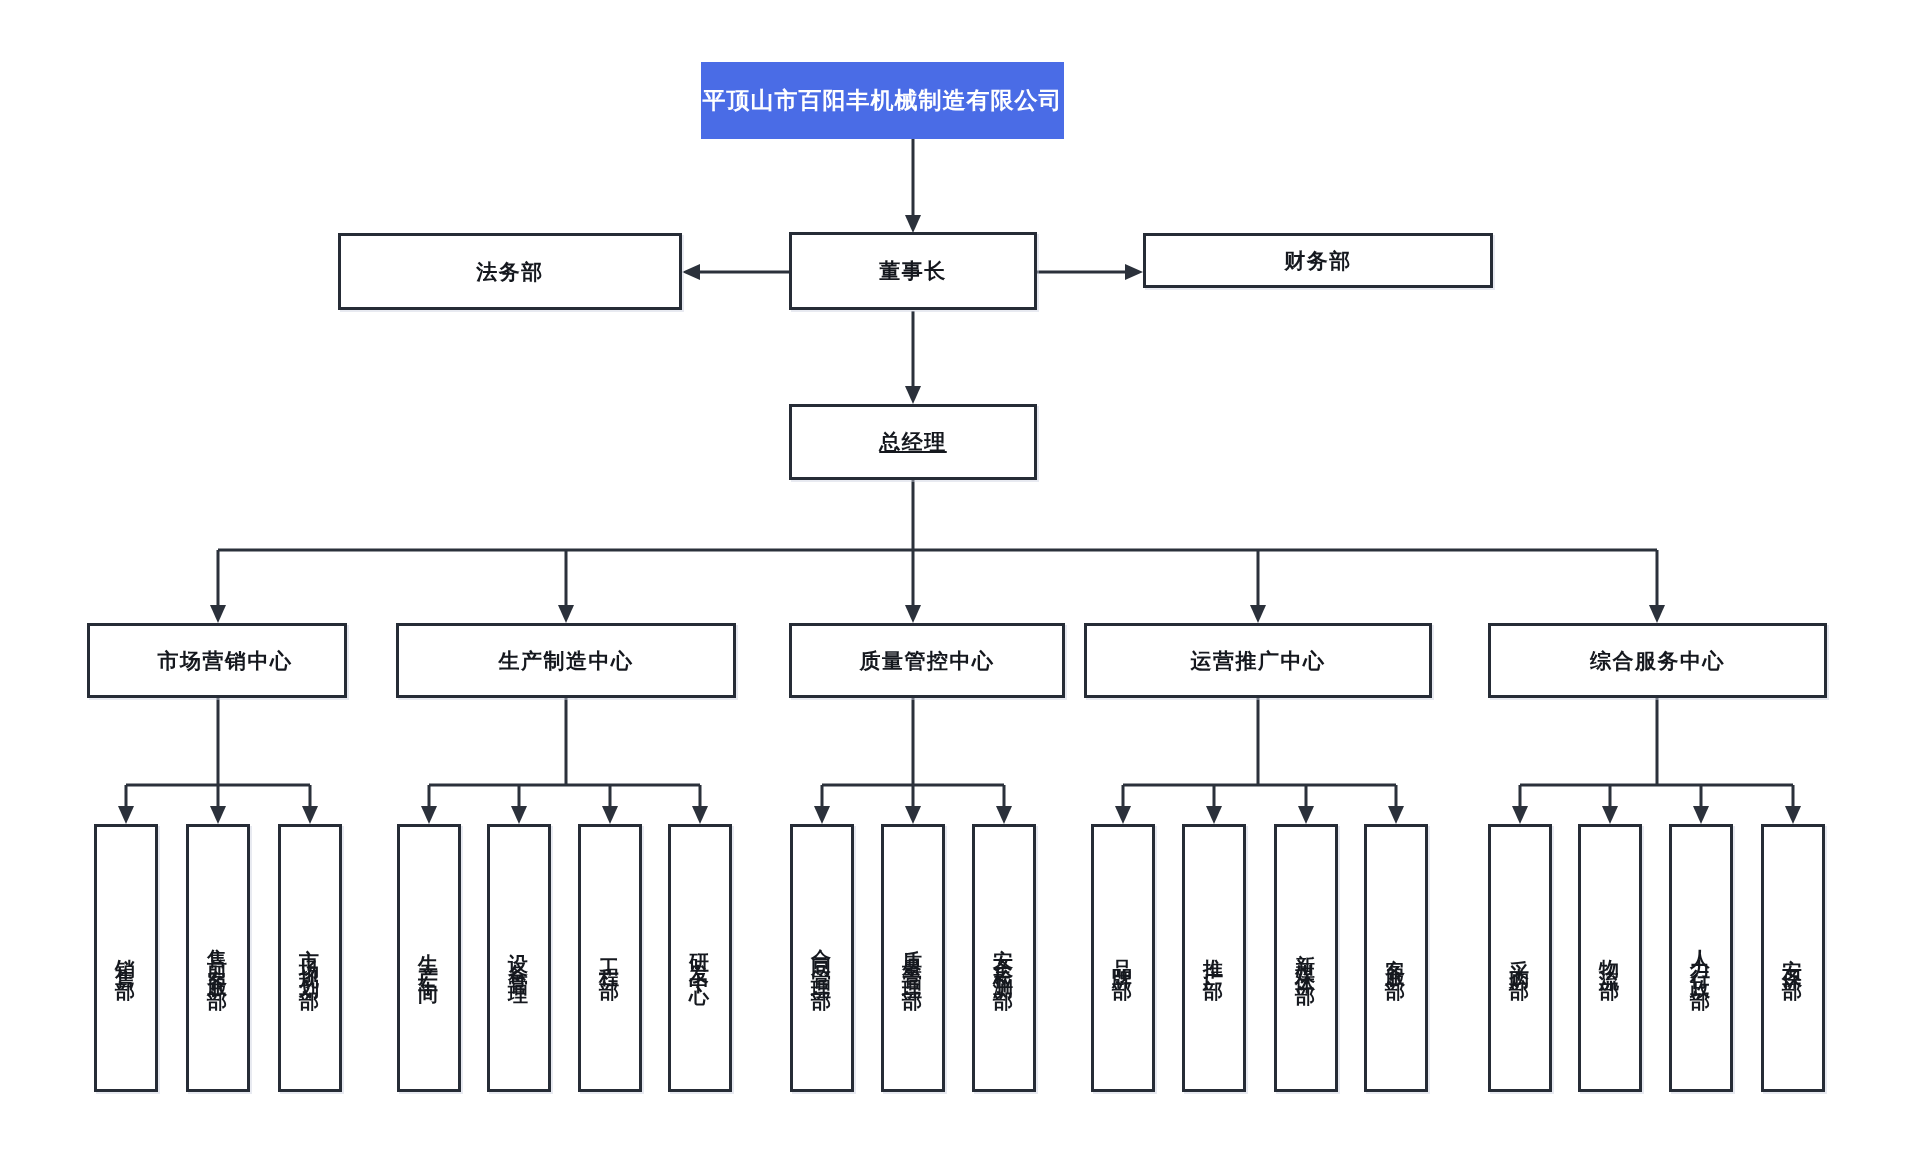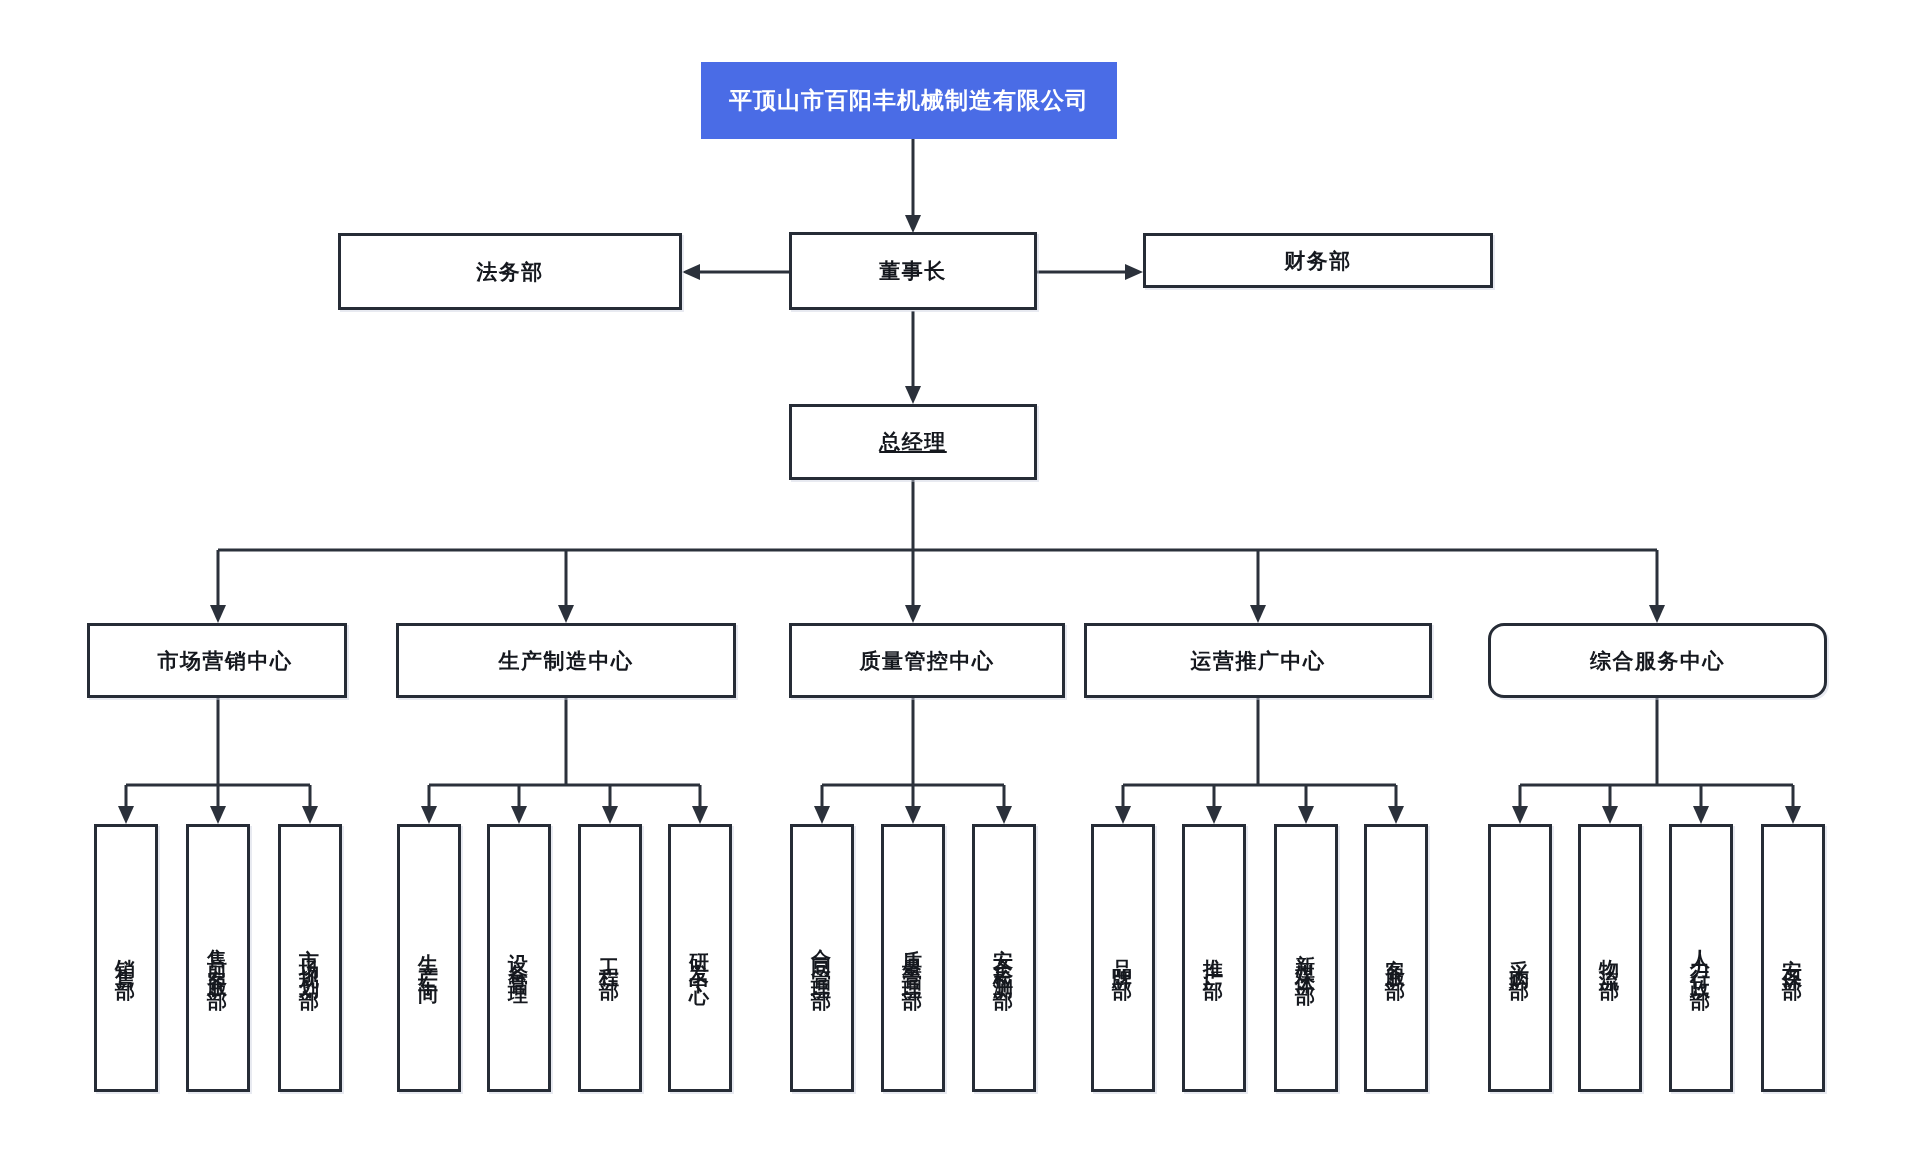"平顶山市百阳丰机械制造有限公司" div.node { width: 416px -> 363px }
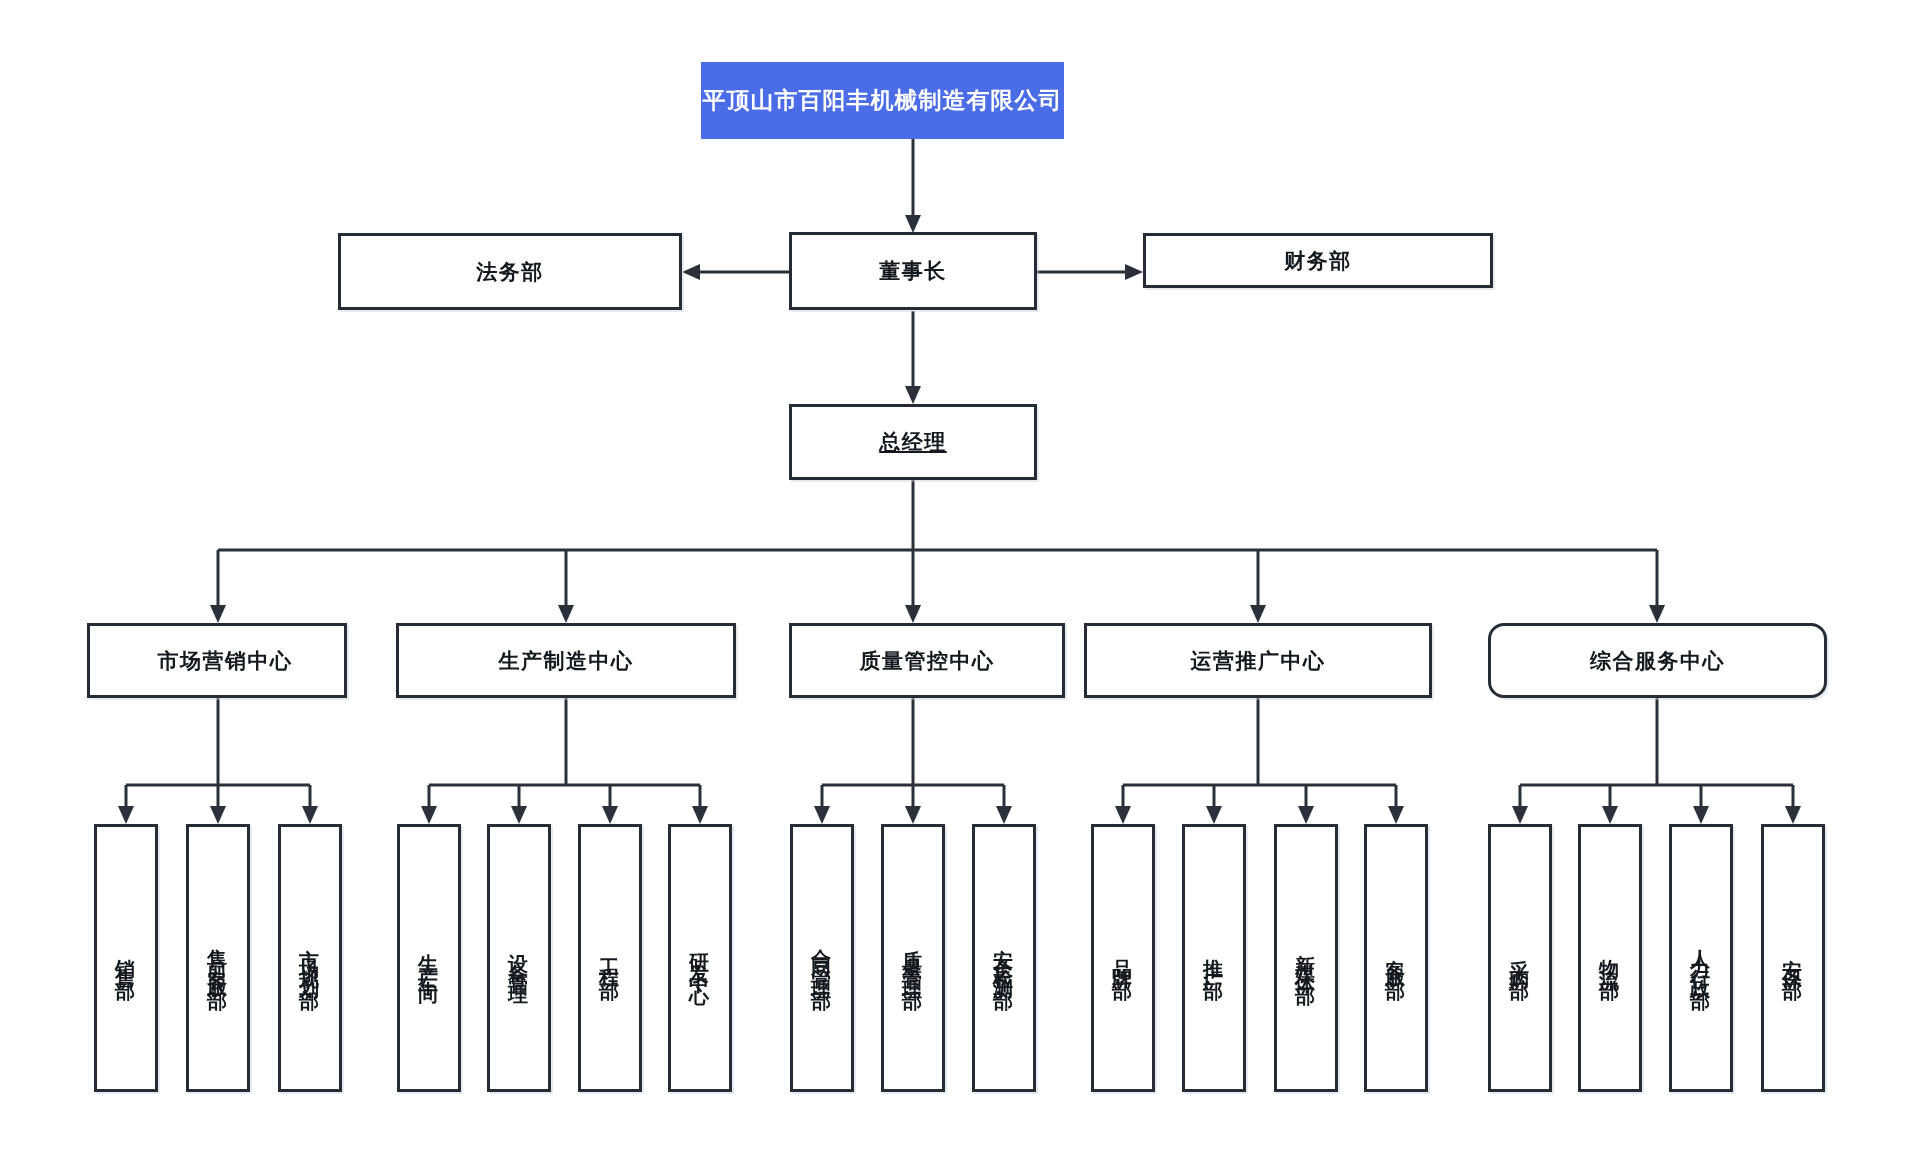"综合服务中心" div.node { border-radius: 16px -> none }
